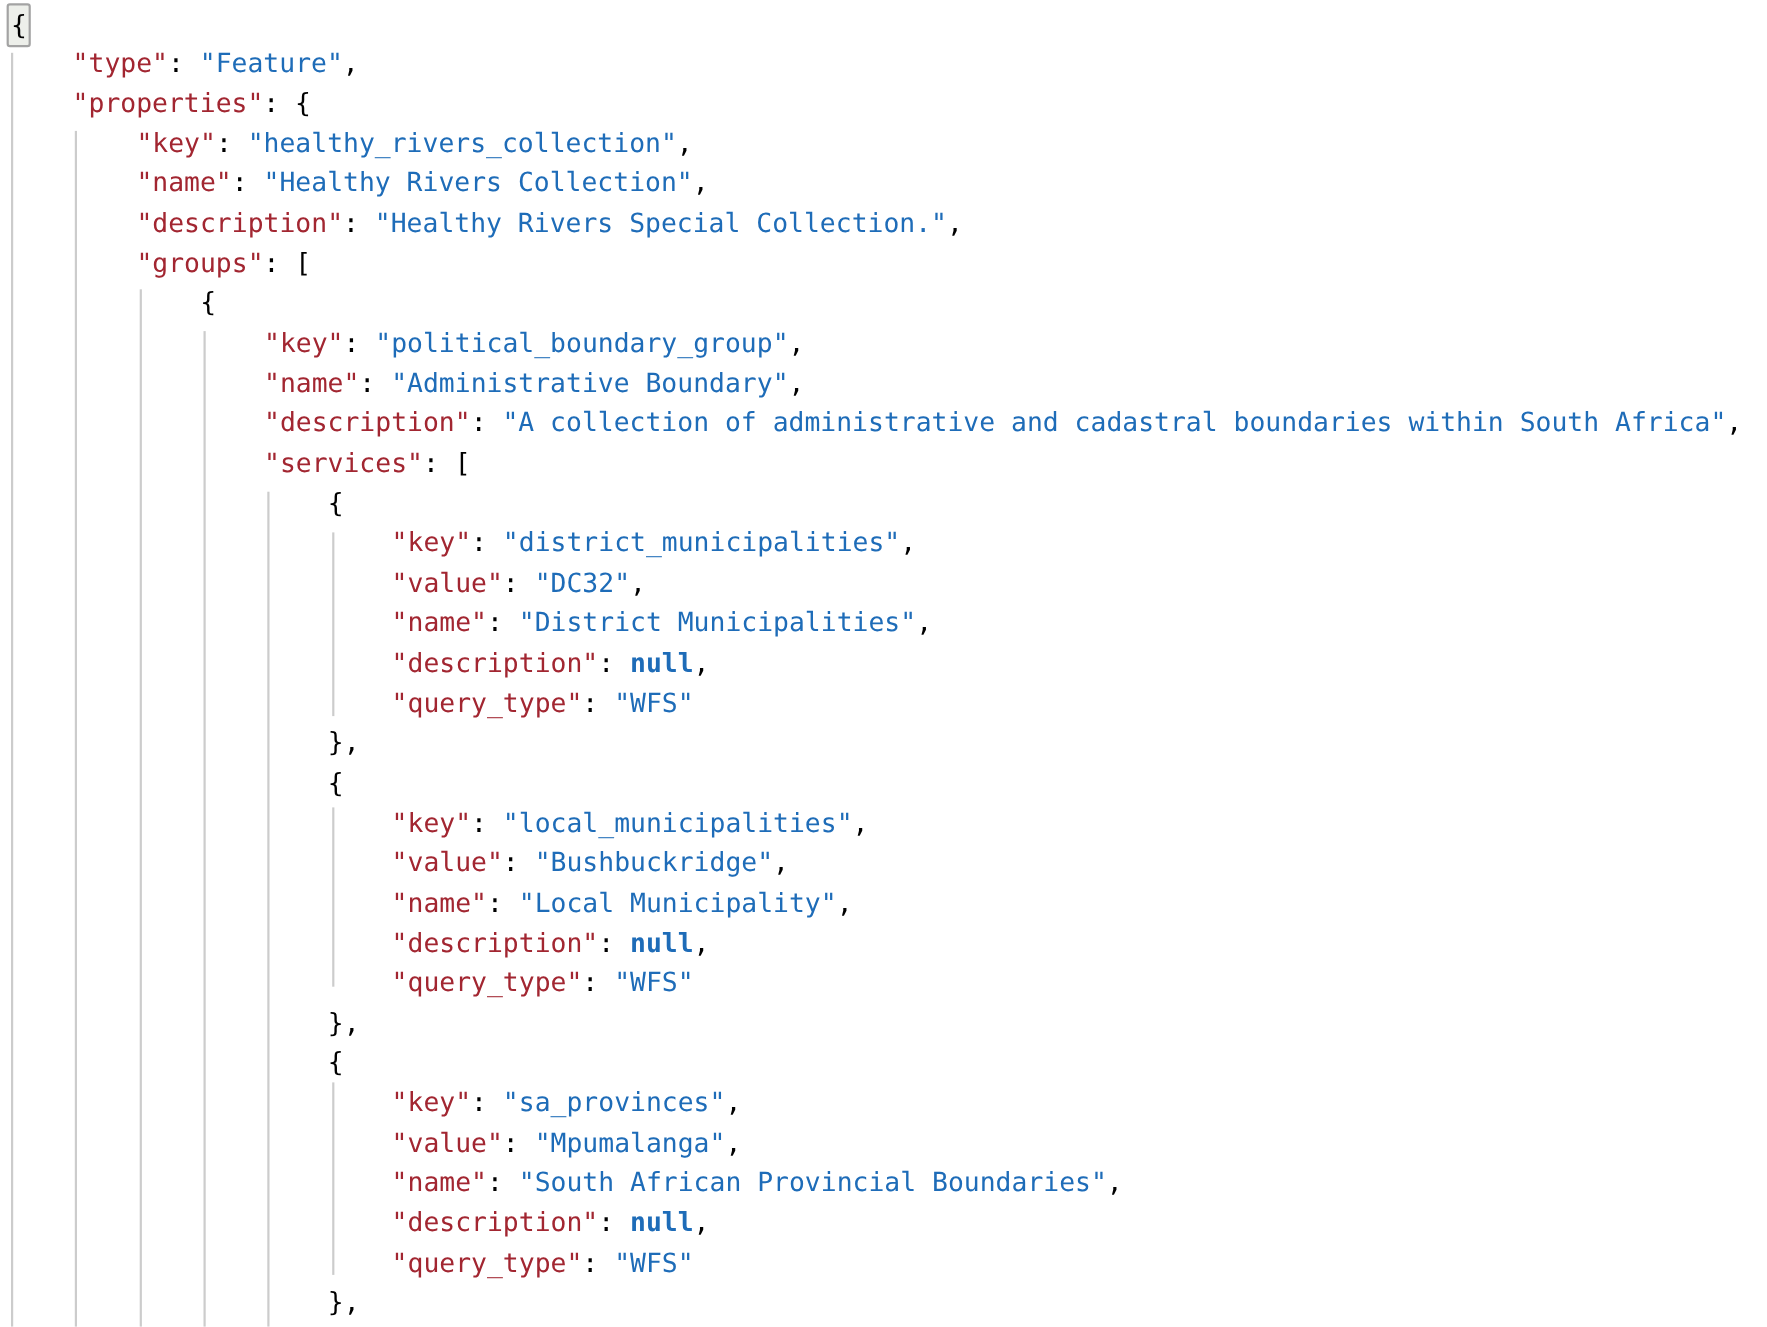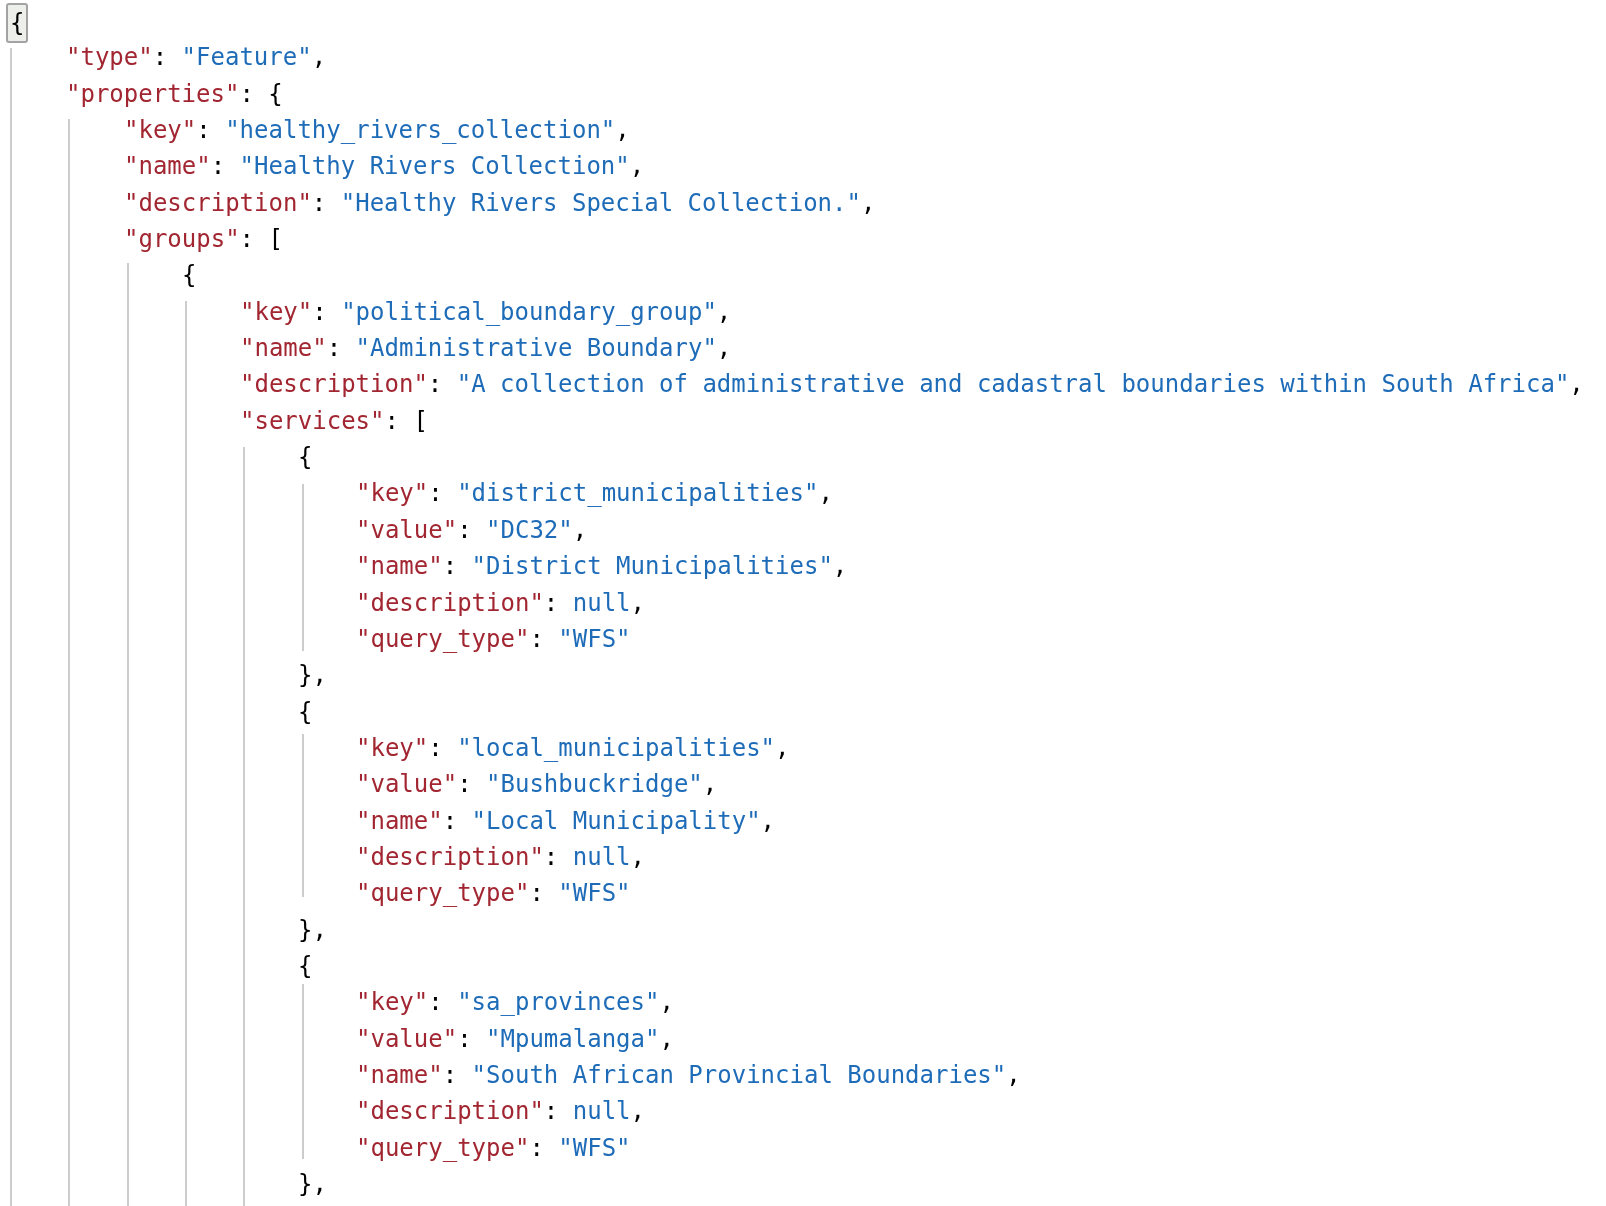"null" .tok-n { font-weight: none -> bold }
